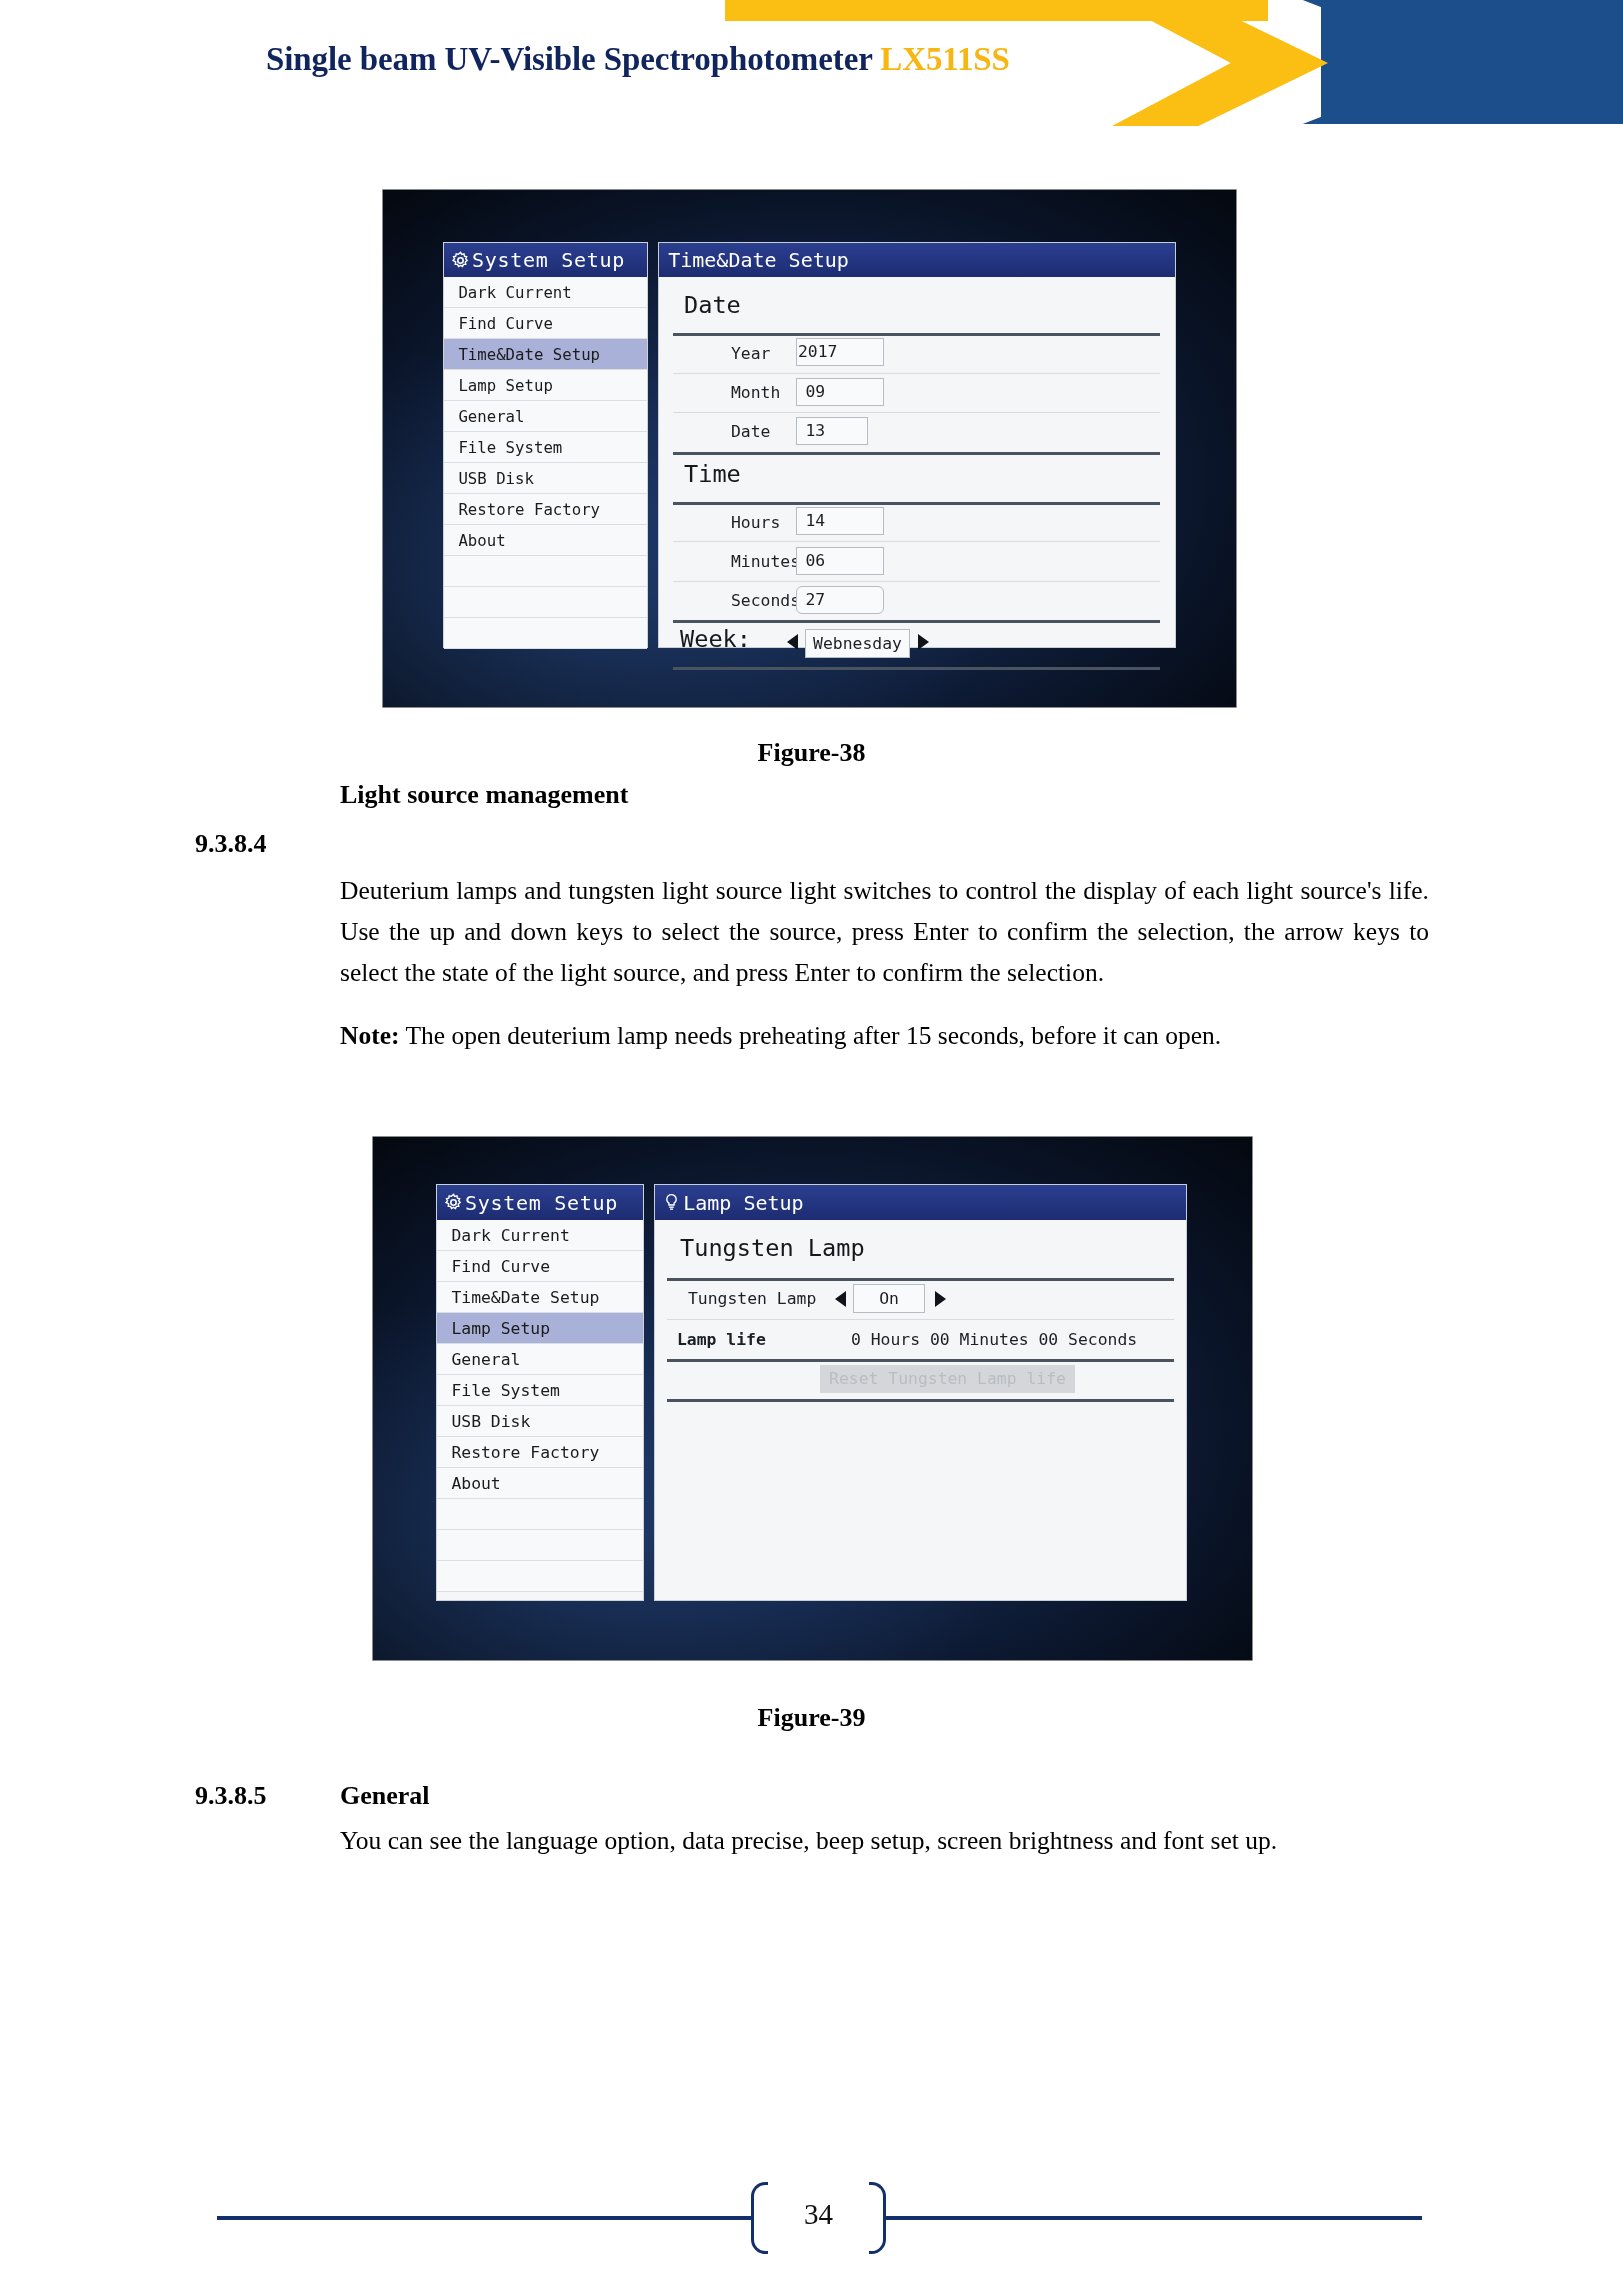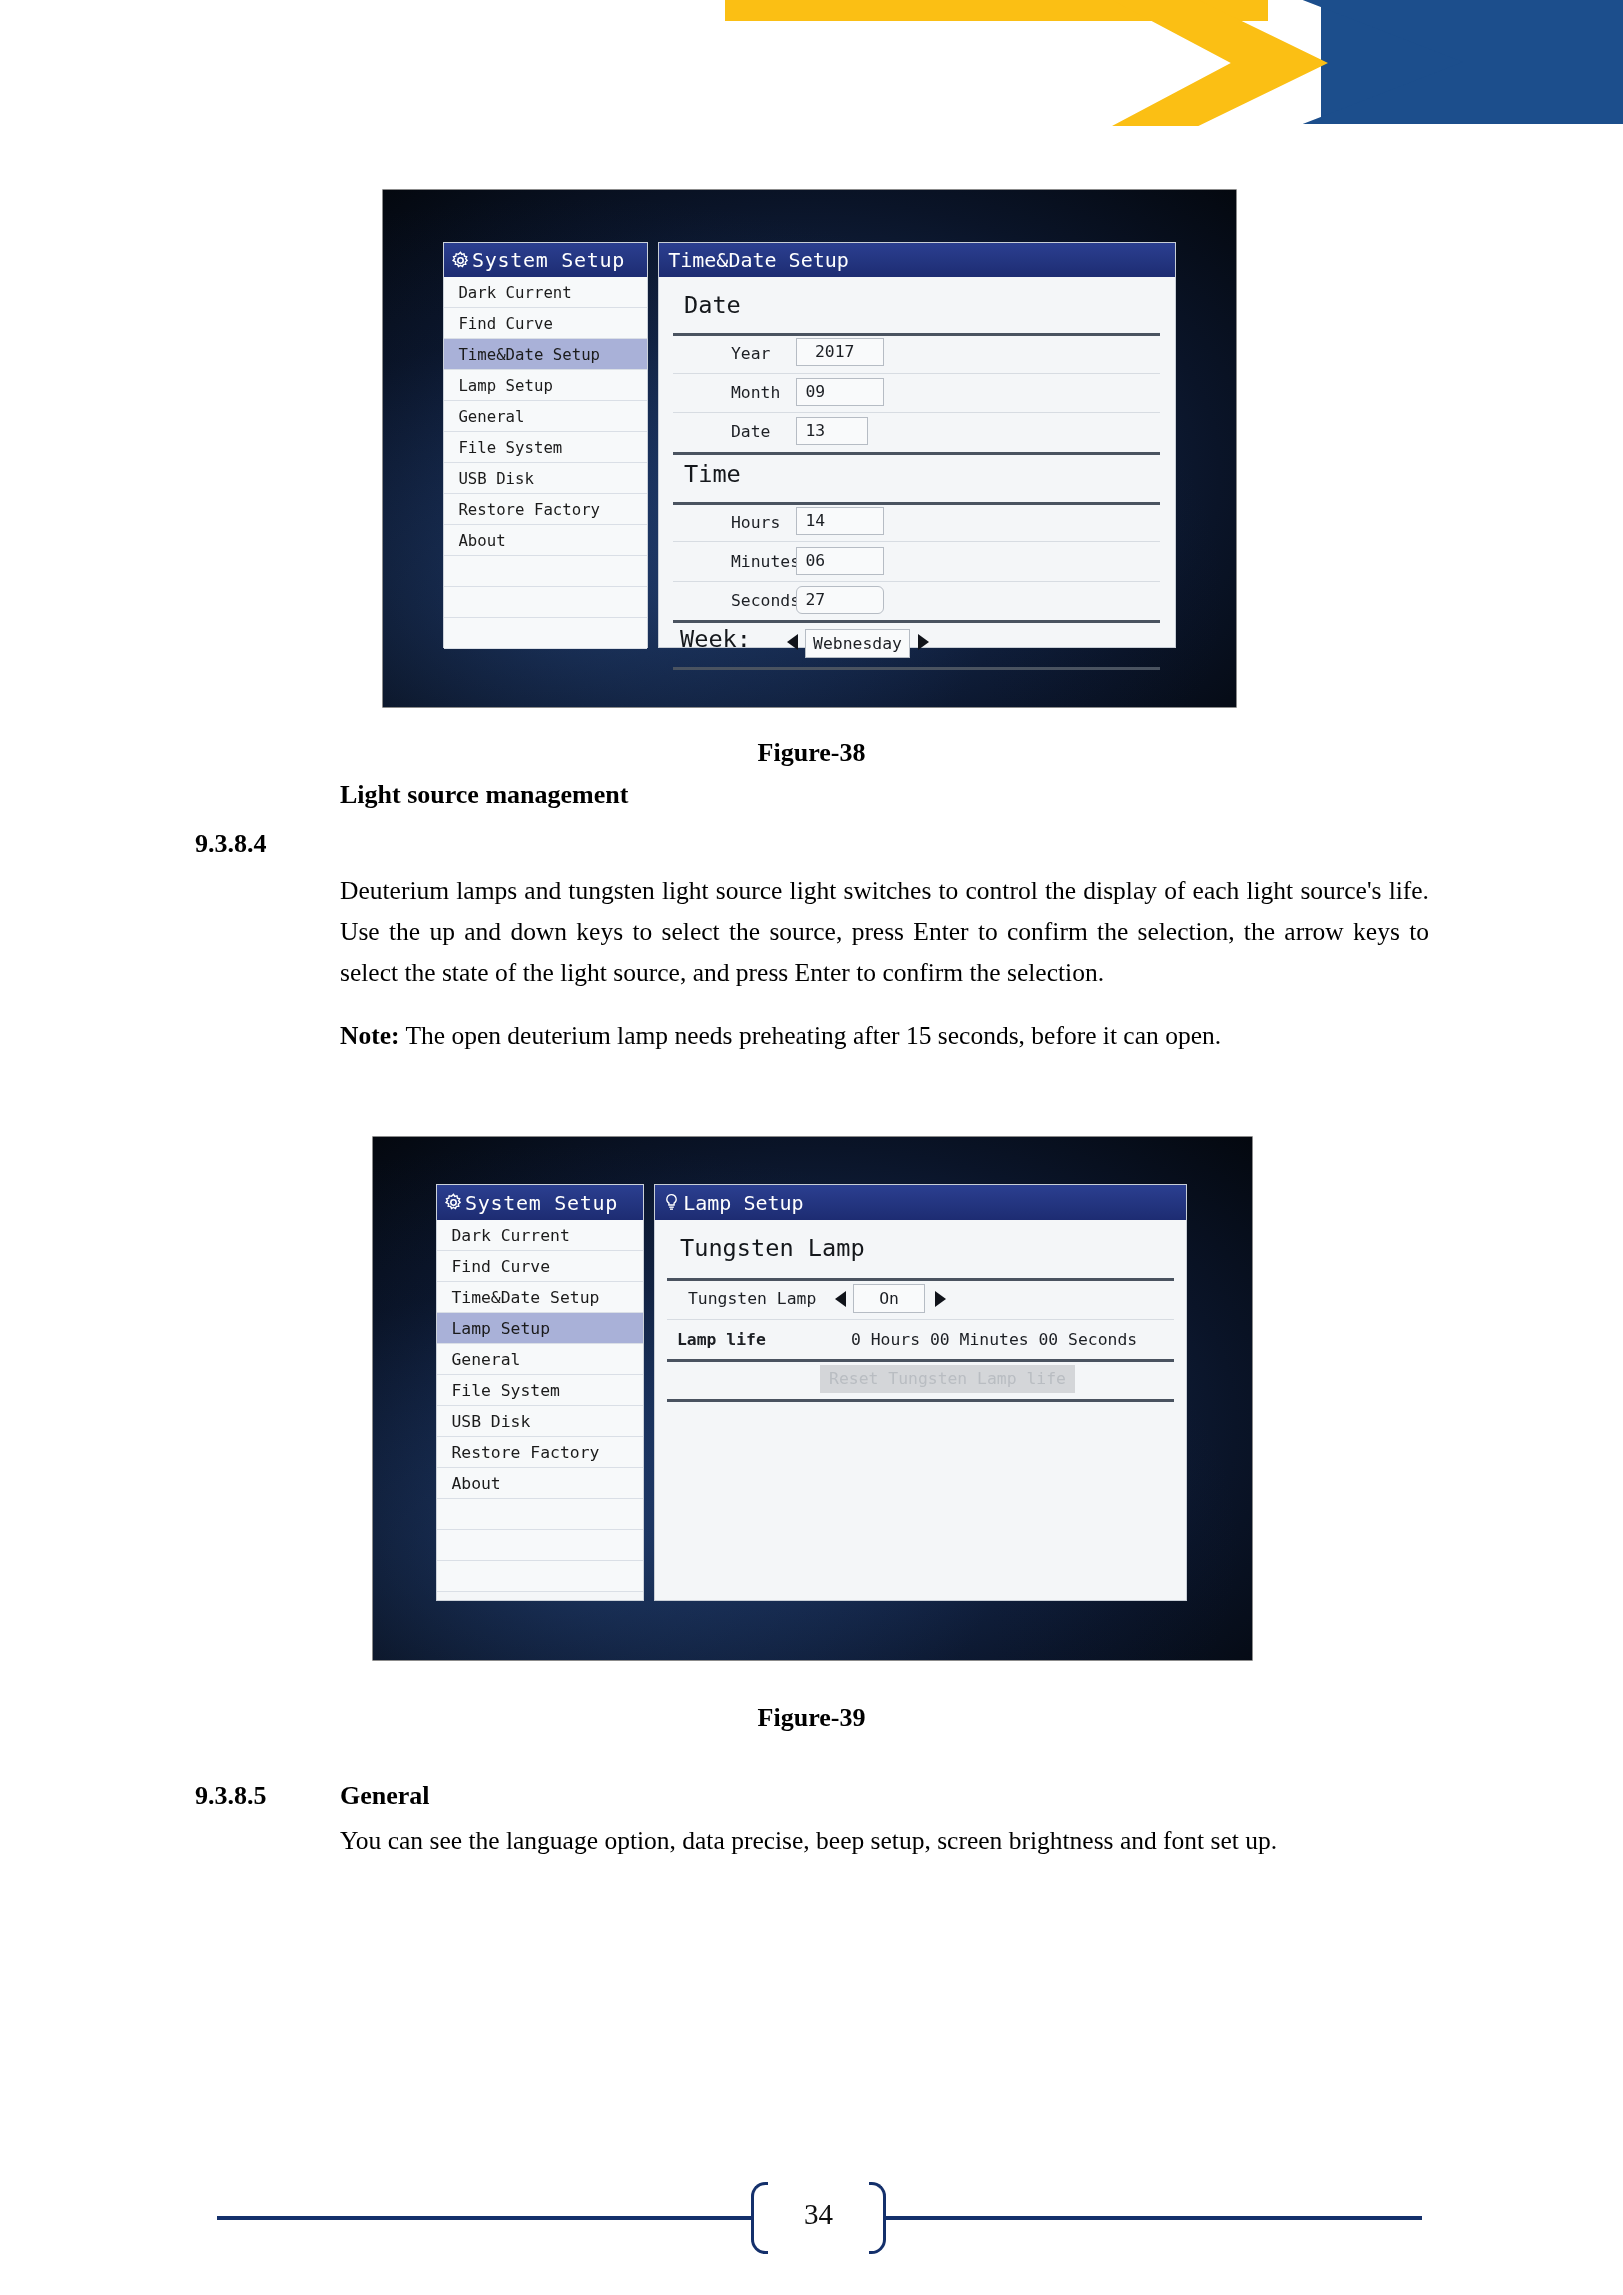"Single beam UV-Visible Spectrophotometer" div.hdr-title { html: none -> <div> <span>Single beam UV-Visible Spectrophotometer </span><span>LX511SS</span> </div> }
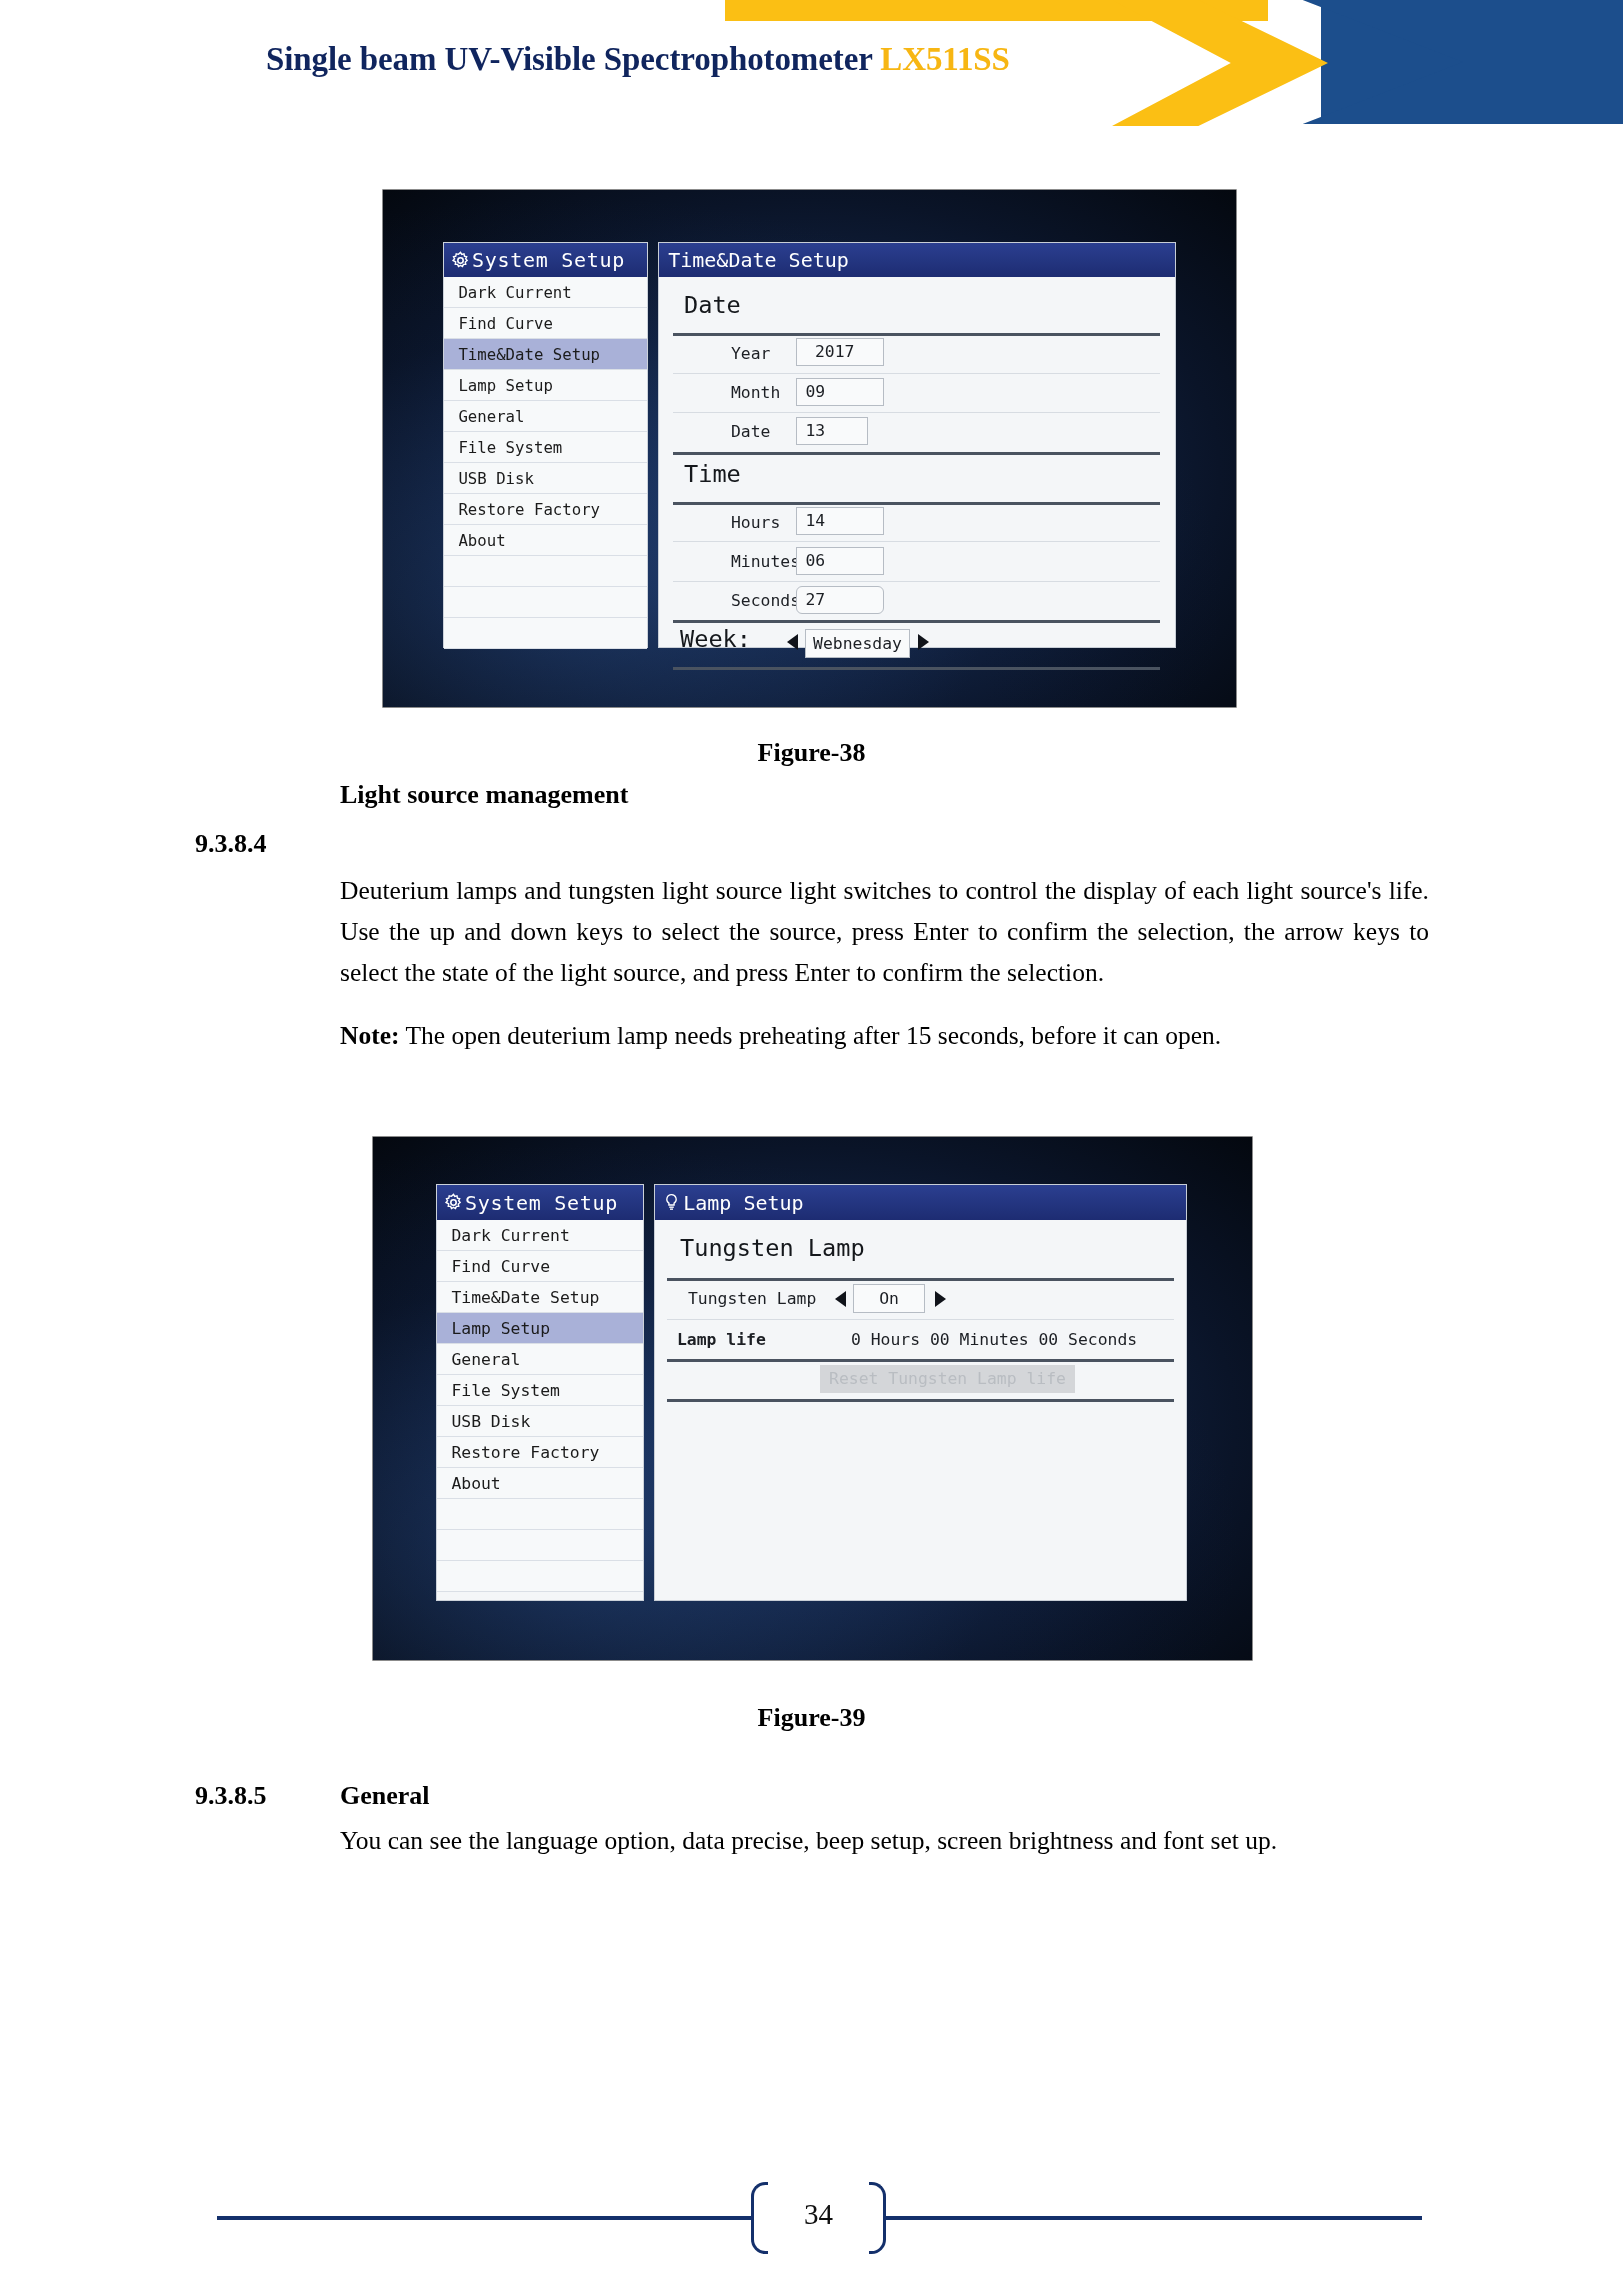"2017" div.fbox { padding-left: 18px -> 1px }
